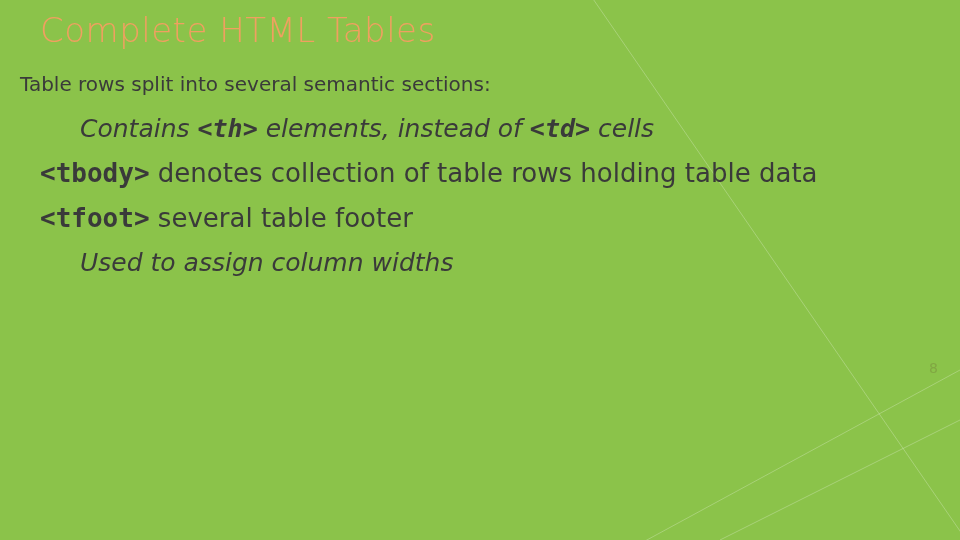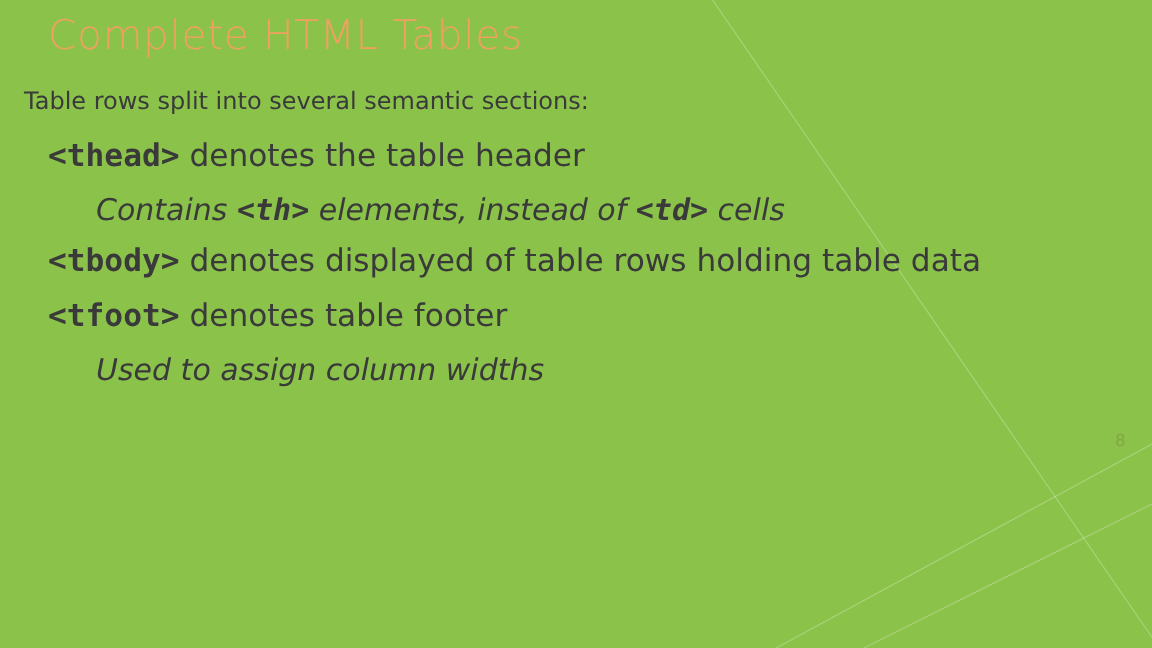"<thead> denotes the table header" div.level1 { html: <div><span>&lt;thead&gt;</span><span> denotes the table header</span></div> -> none }
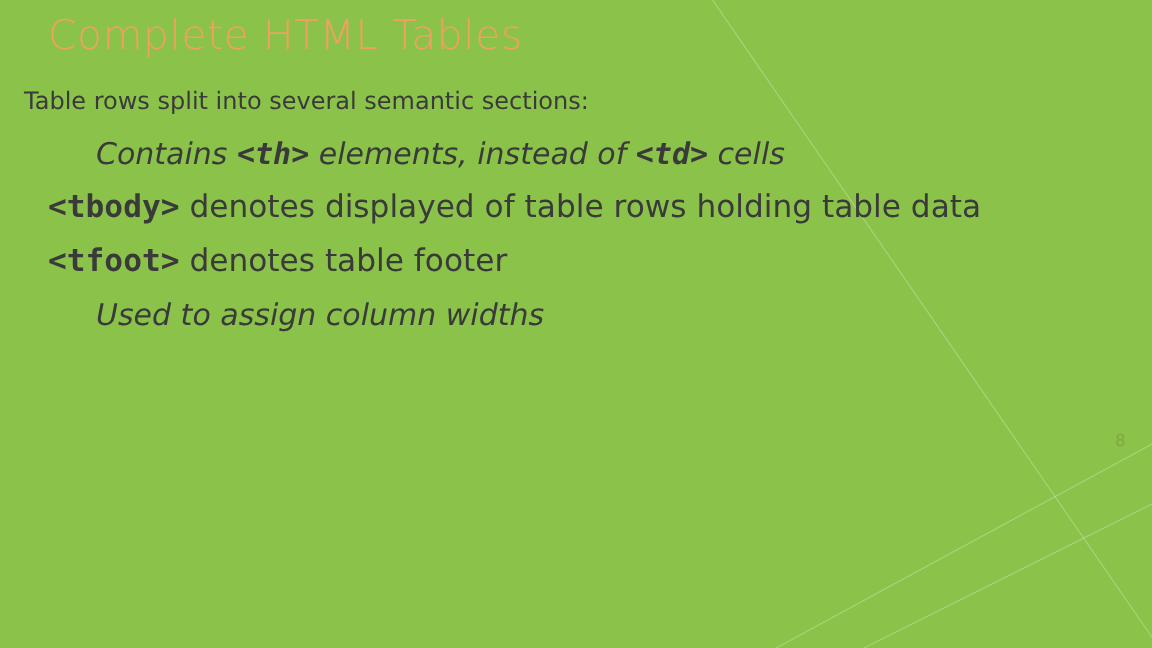"denotes displayed of table rows" span { text: displayed -> collection }
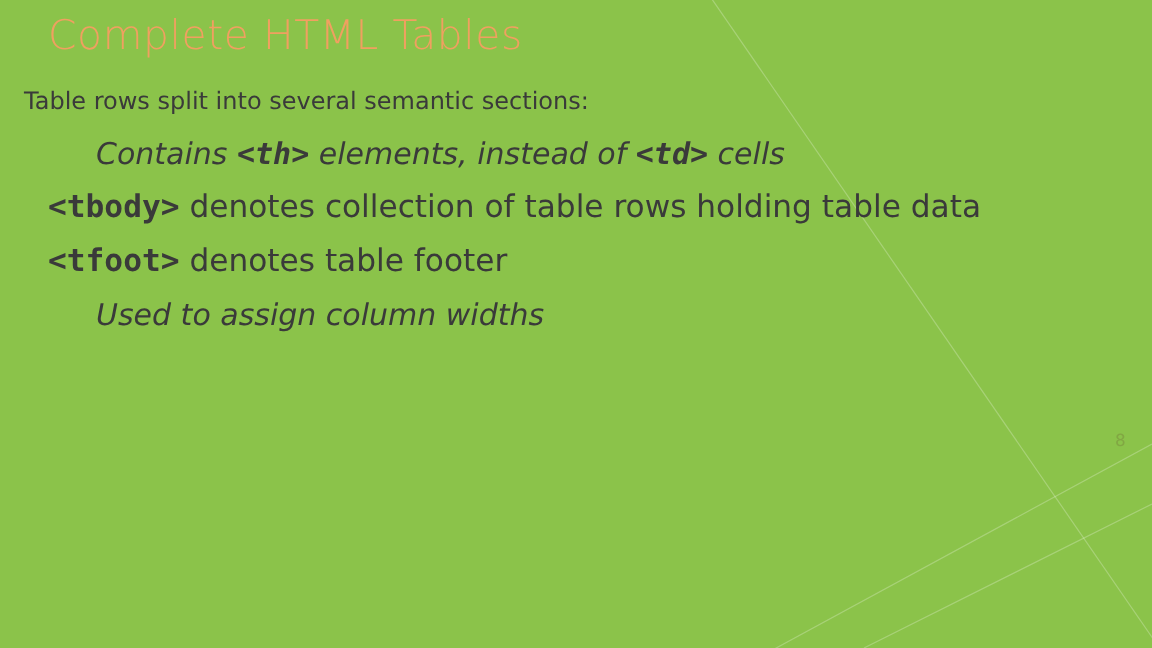"denotes table footer" span { text: denotes -> several }
